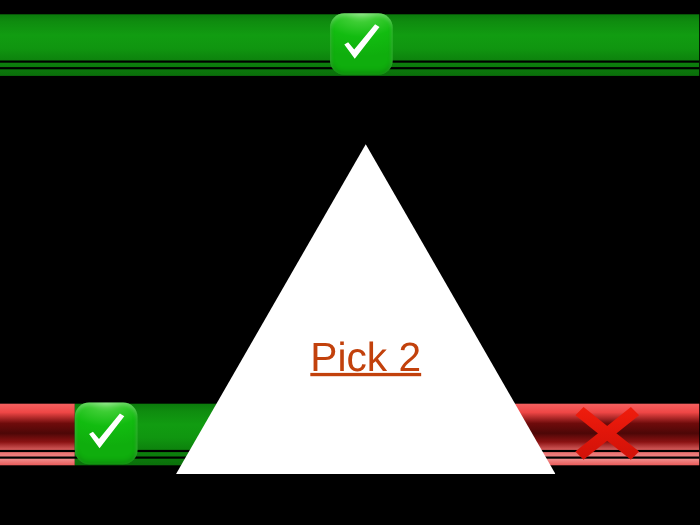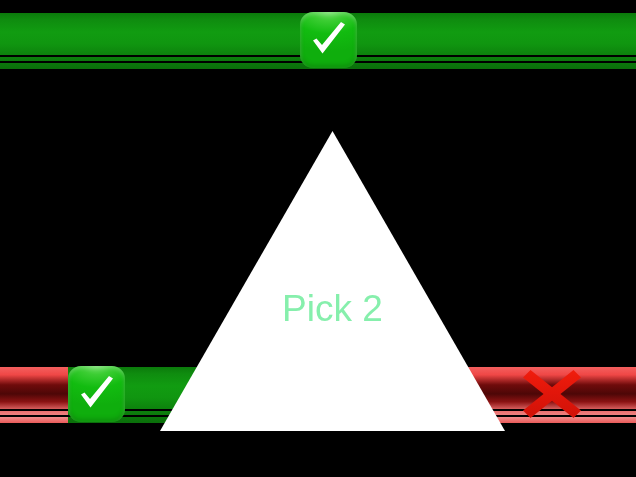"Pick 2" #triangle-label { color: #86efac -> #c2410c; text-decoration: none -> underline; top: 0 -> 16px }
